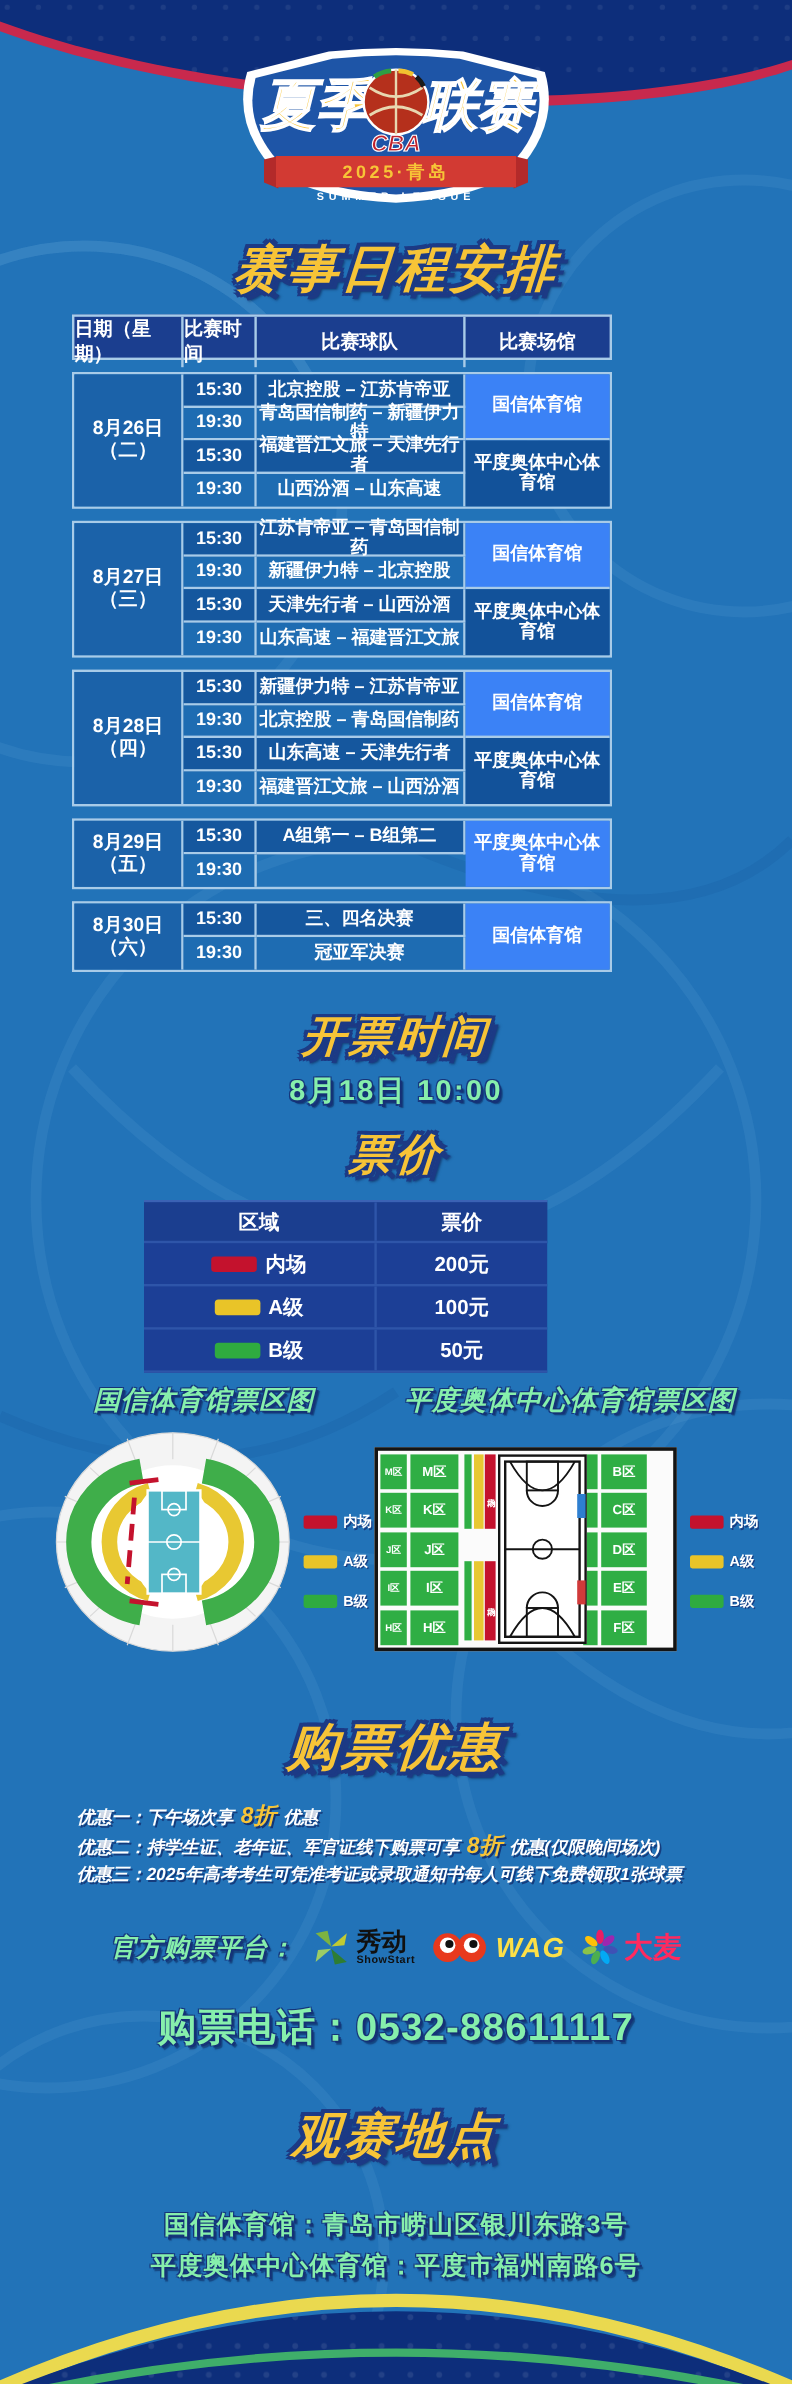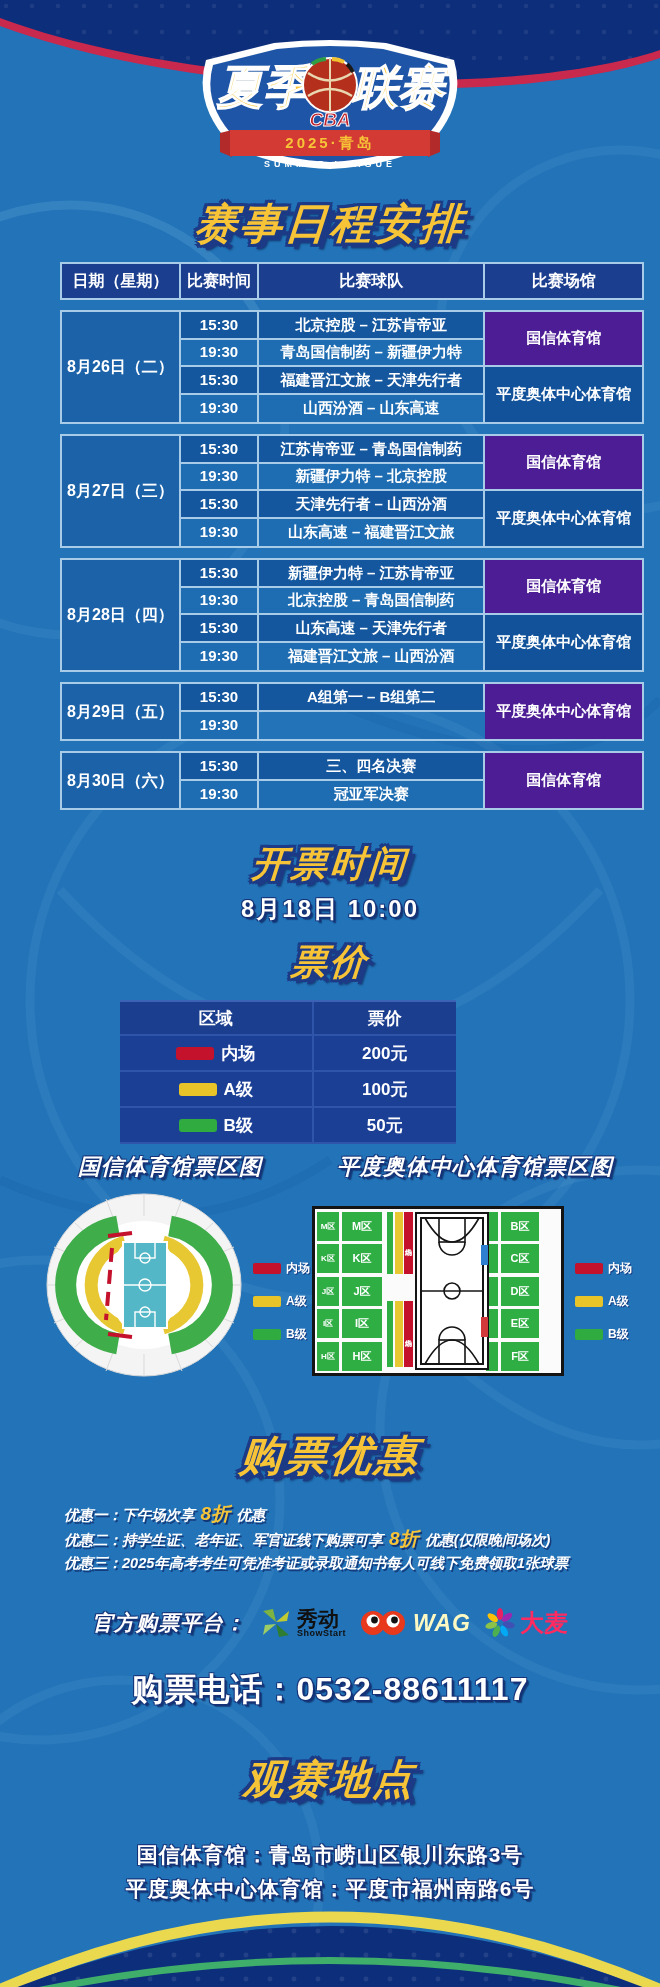"日期（星期）" .sch-wrap { width: 584px -> 450px }
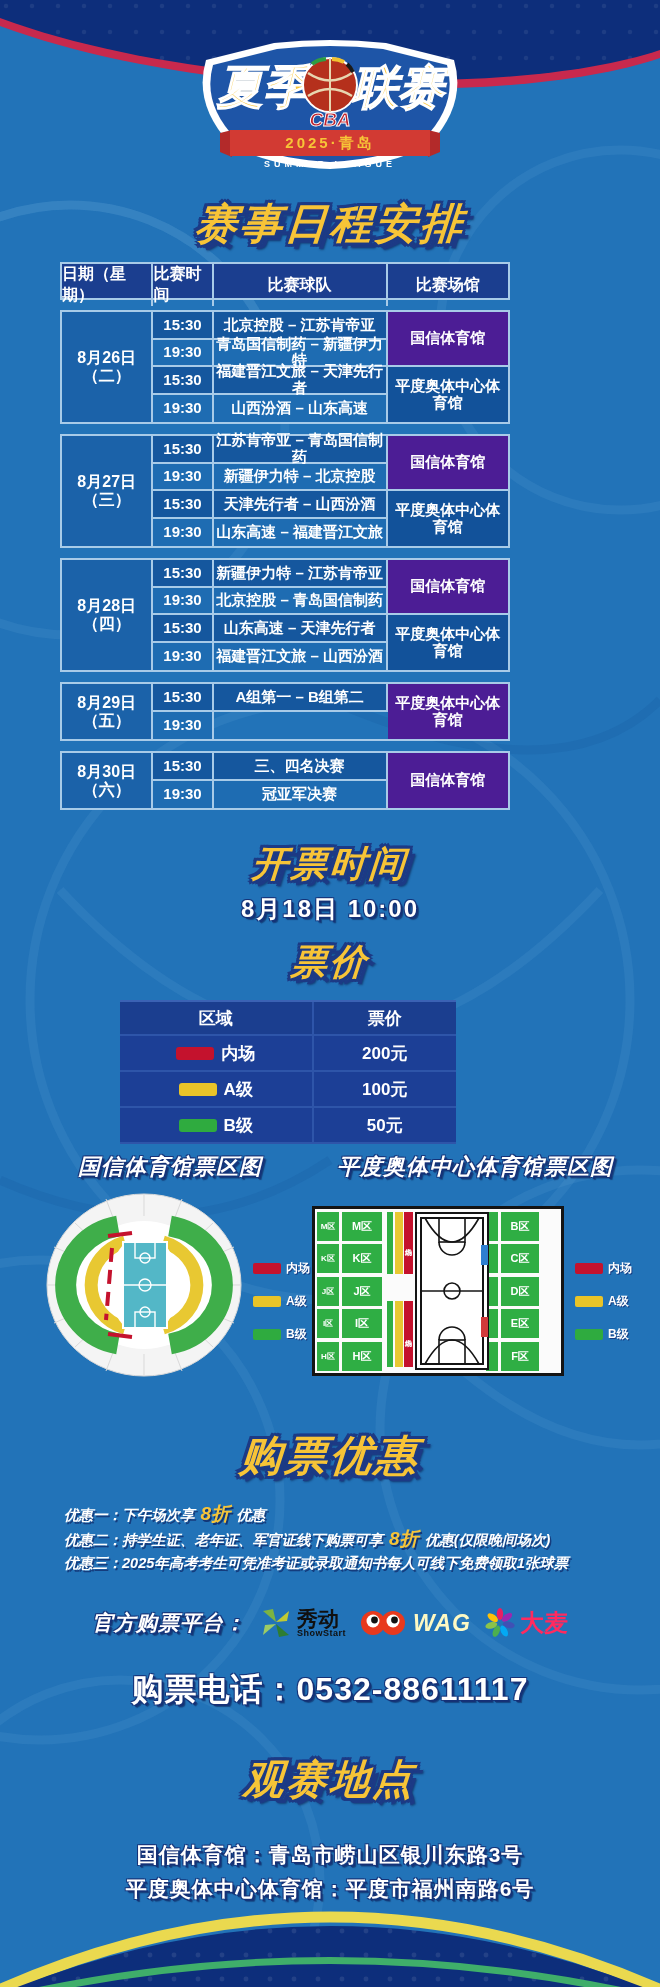"国信体育馆" .c-venue { background: #4c1d95 -> #3b82f6 }
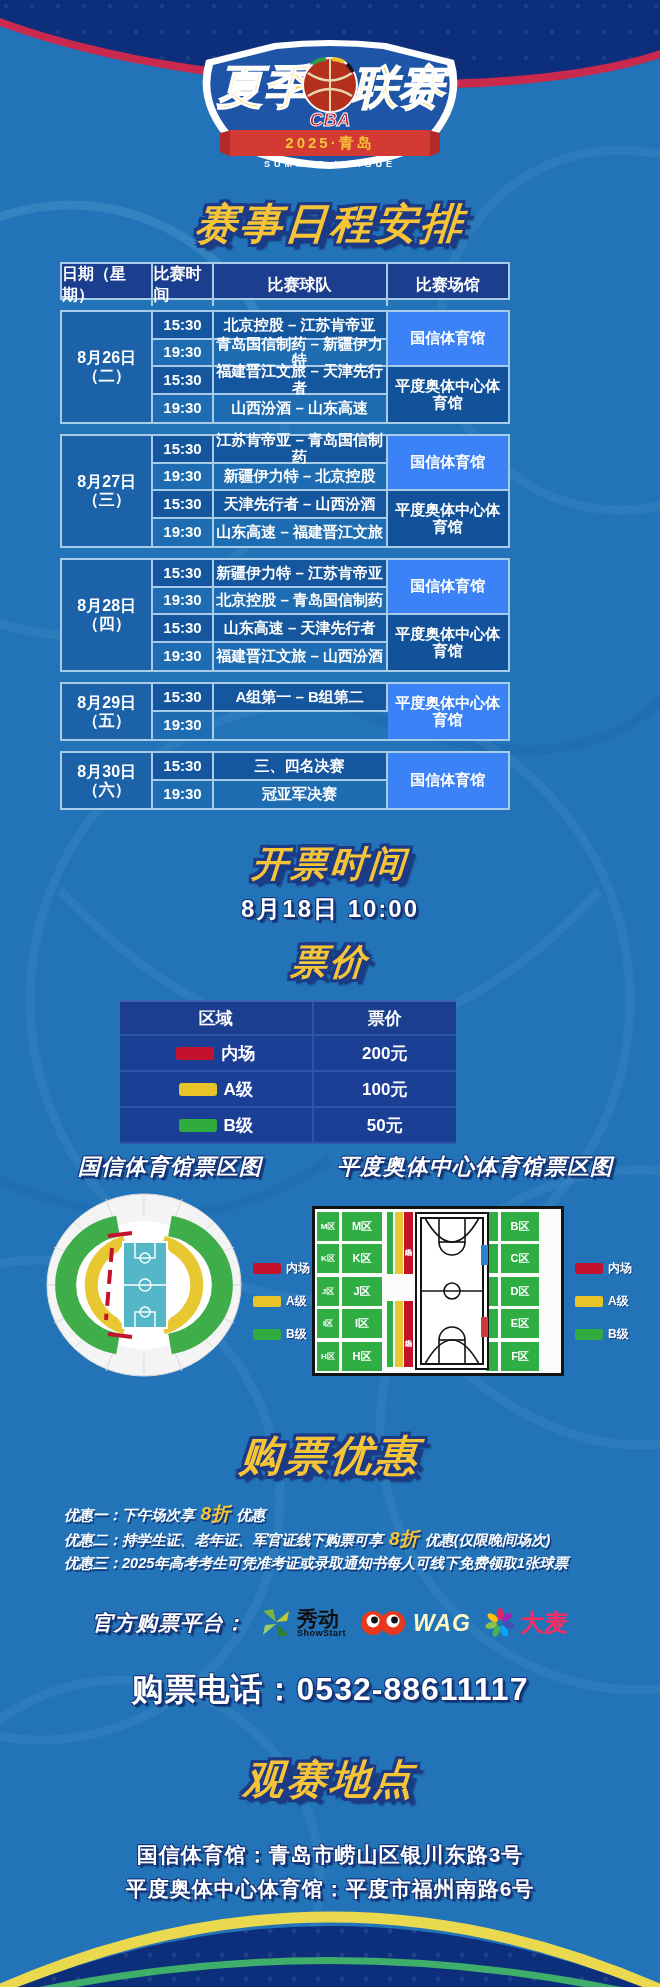"8月18日 10:00" .wt { color: #ffffff -> #86efac }
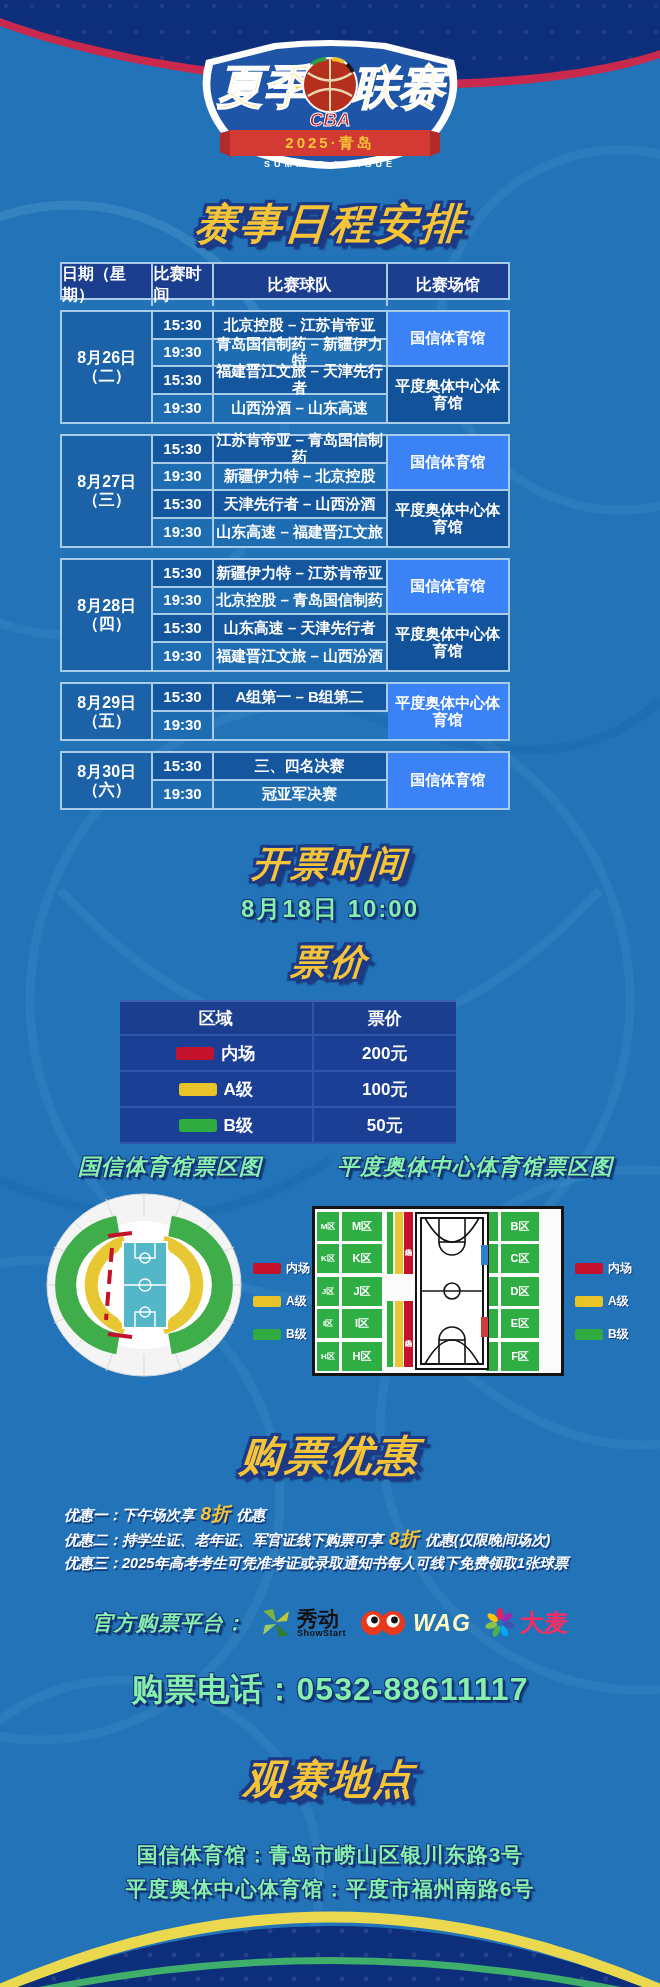"WAG" .wag-name { color: #fef9c3 -> #fde047 }
